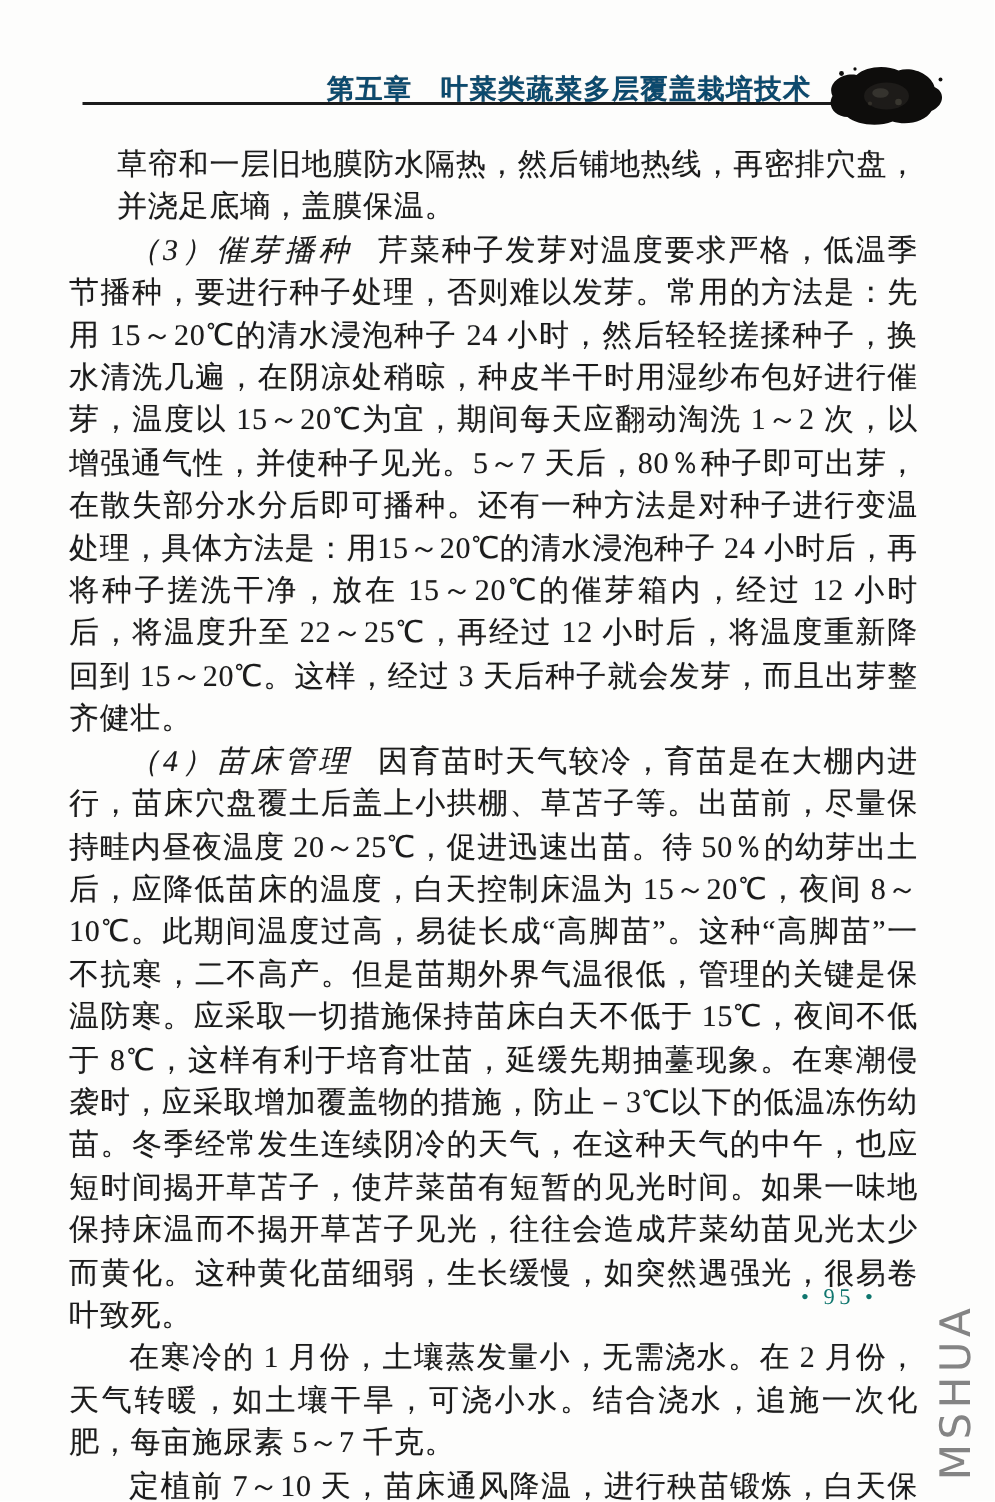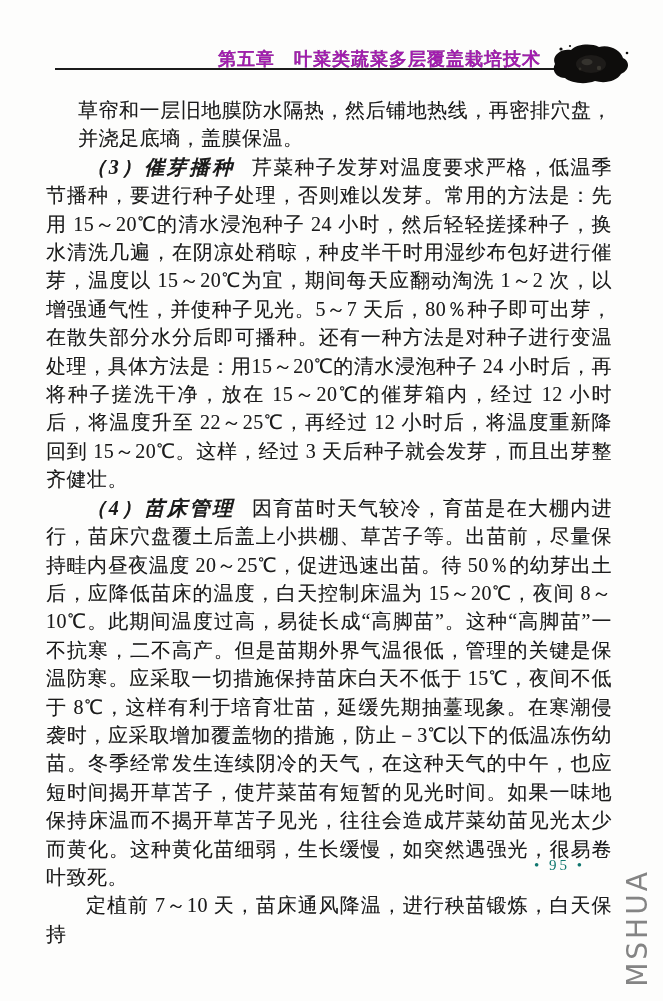"第五章 叶菜类蔬菜多层覆盖栽培技术" .chapter-title { color: #a21caf -> #0c4a6e }
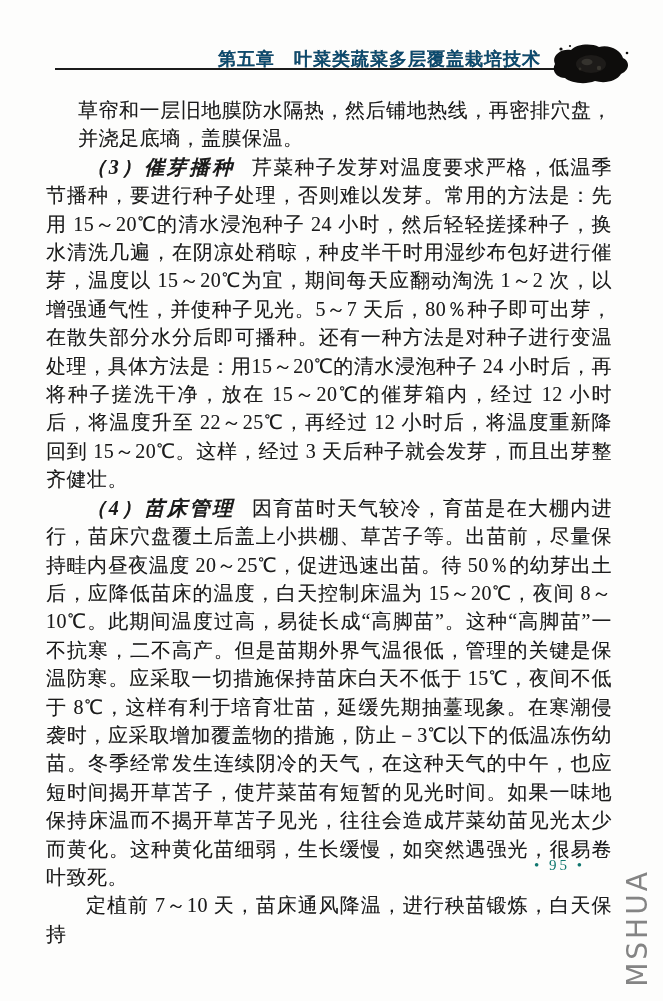"（3）催芽播种" .para-label { font-weight: bold -> none }
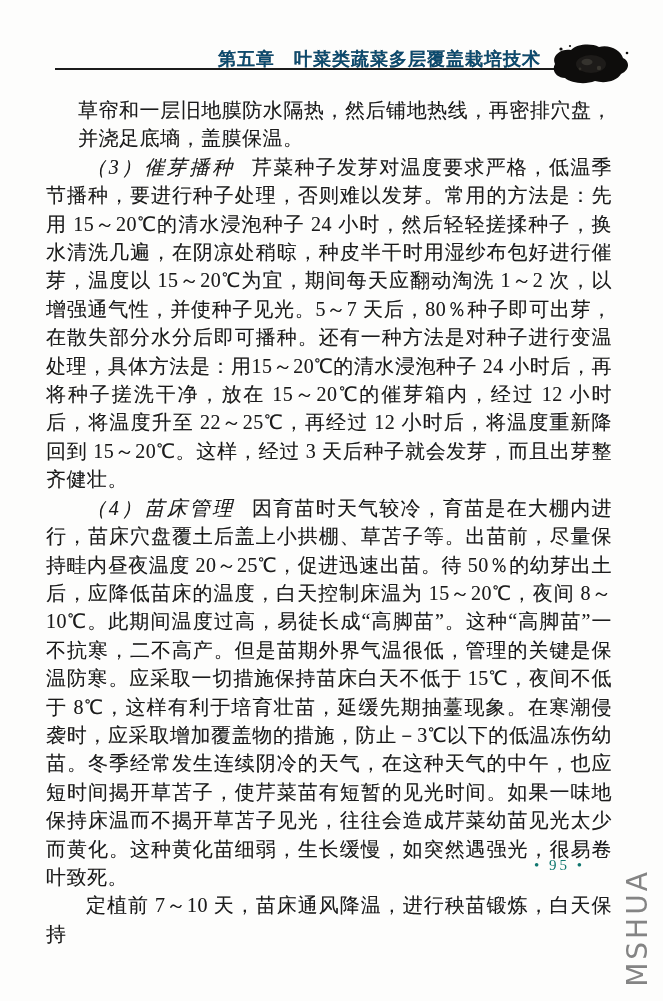"在寒冷的 1 月份，土壤蒸发量小，无需浇水。在 2" p { html: none -> <p> <span>在寒冷的 1 月份，土壤蒸发量小，无需浇水。在 2 月份，天气转暖，如土壤干旱，可浇小水。结合浇水，追施一次化肥，每亩施尿素 5～7 千克。</span> </p> }
